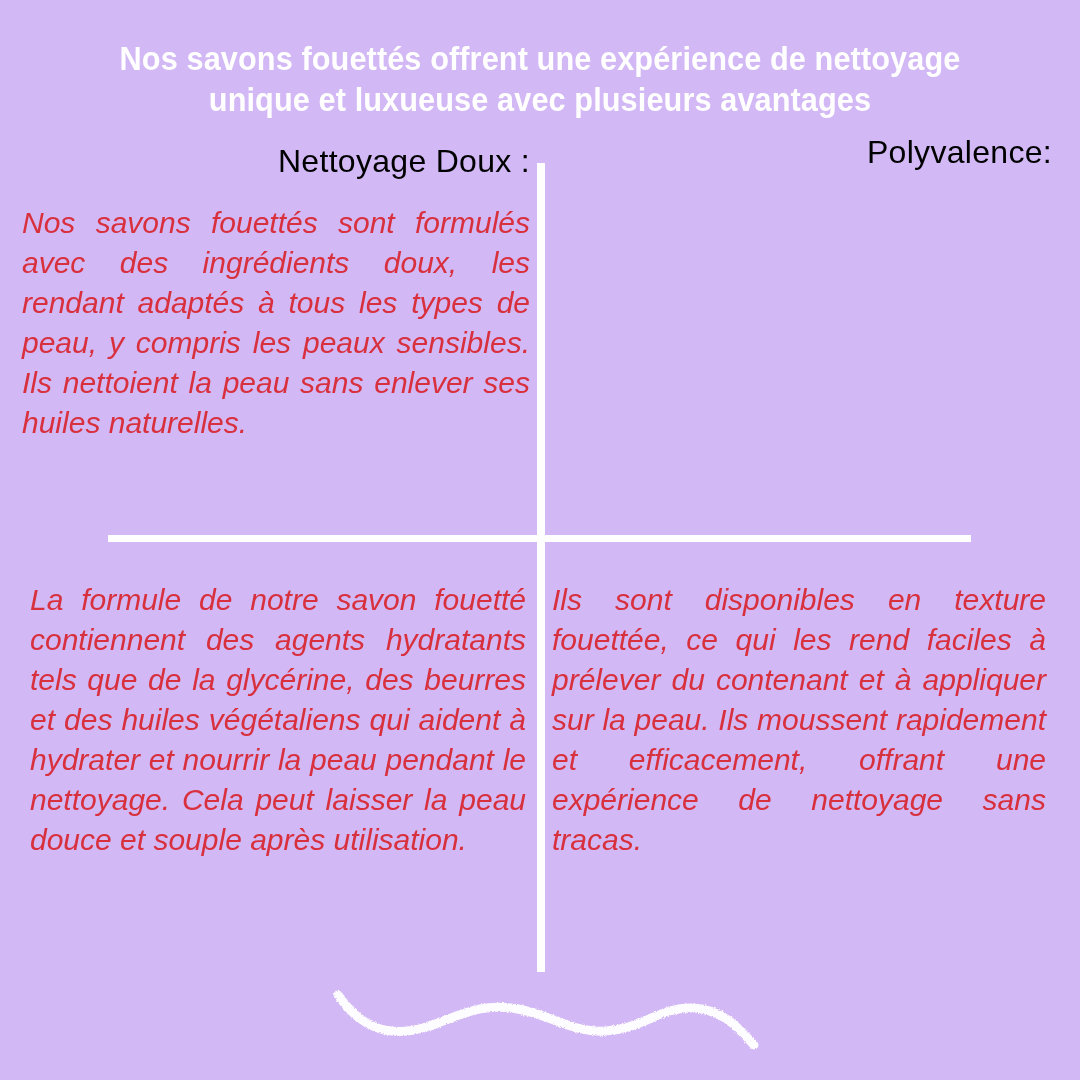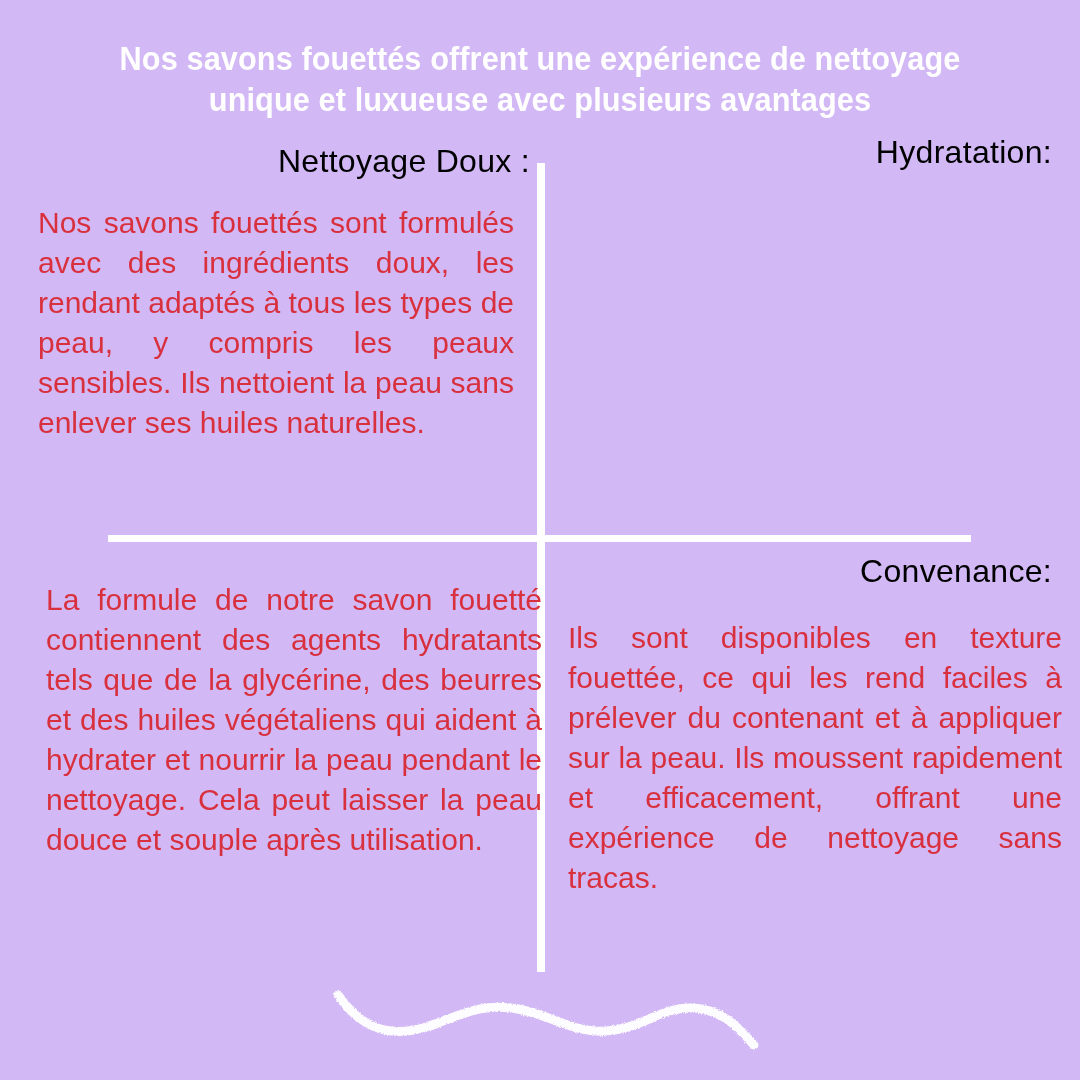"Hydratation:" h2.quad-heading { text: Hydratation -> Polyvalence }
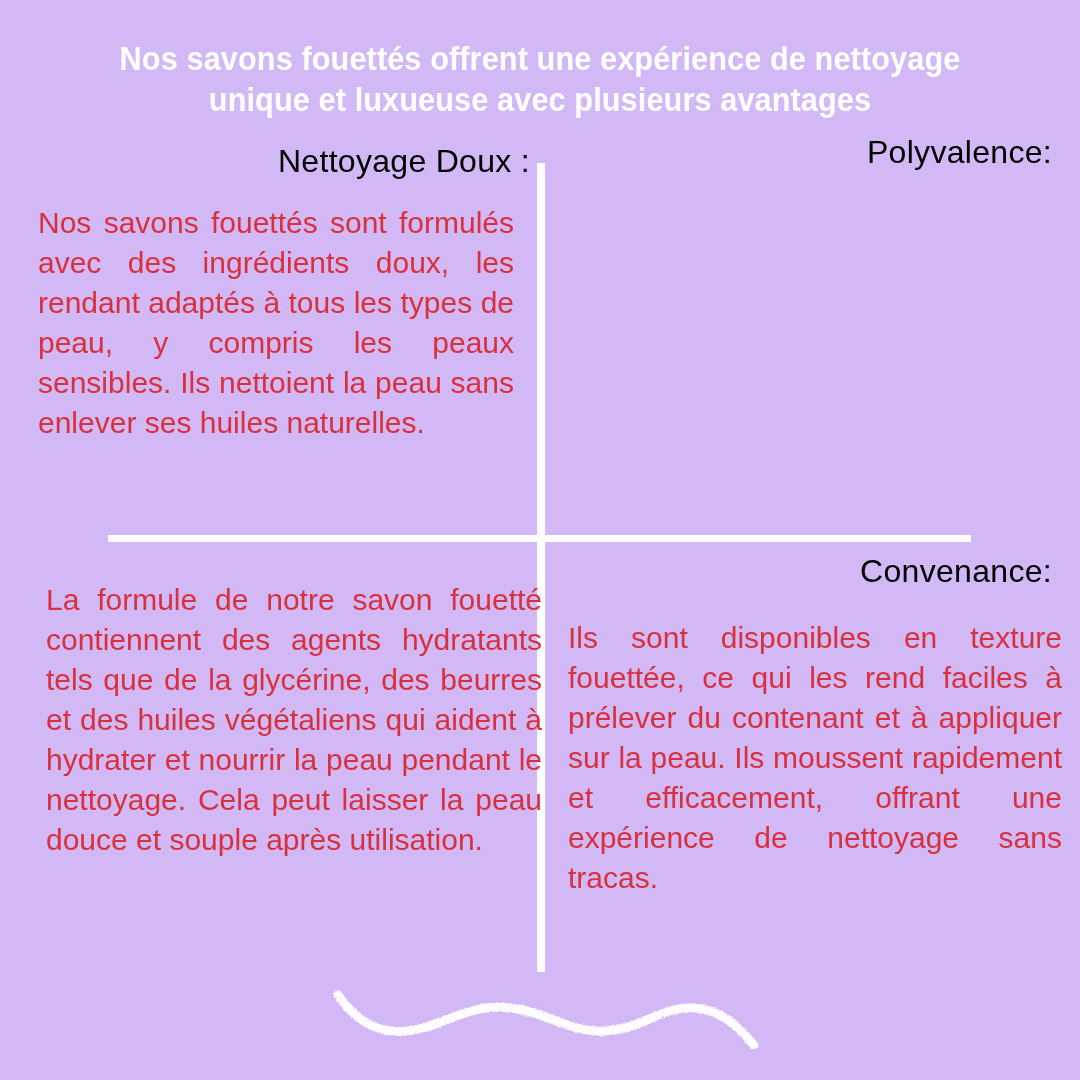"Nos savons fouettés sont formulés" .quad-body { font-style: none -> italic; margin: 16px -> 0 }
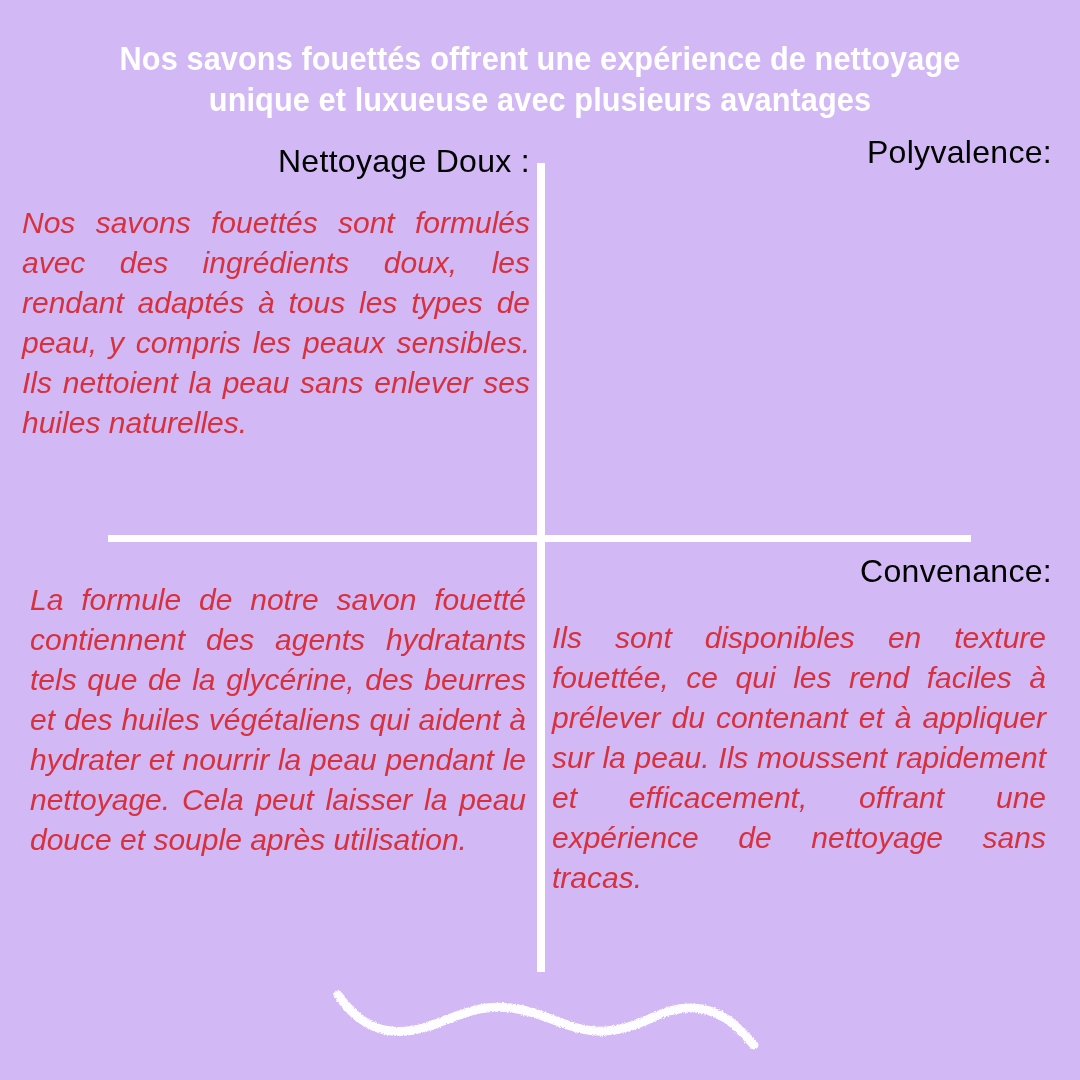"Convenance:" h2.quad-heading { html: <h2>Convenance:</h2> -> none }
